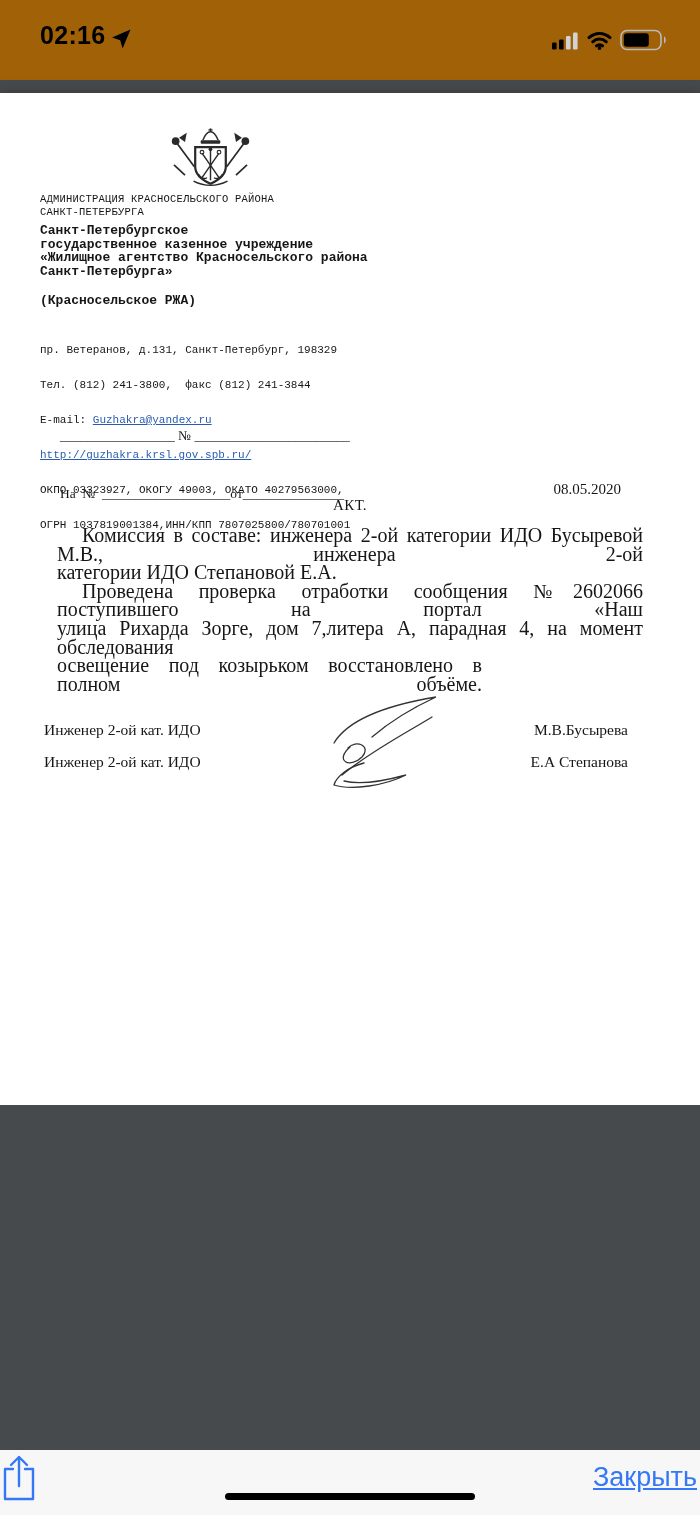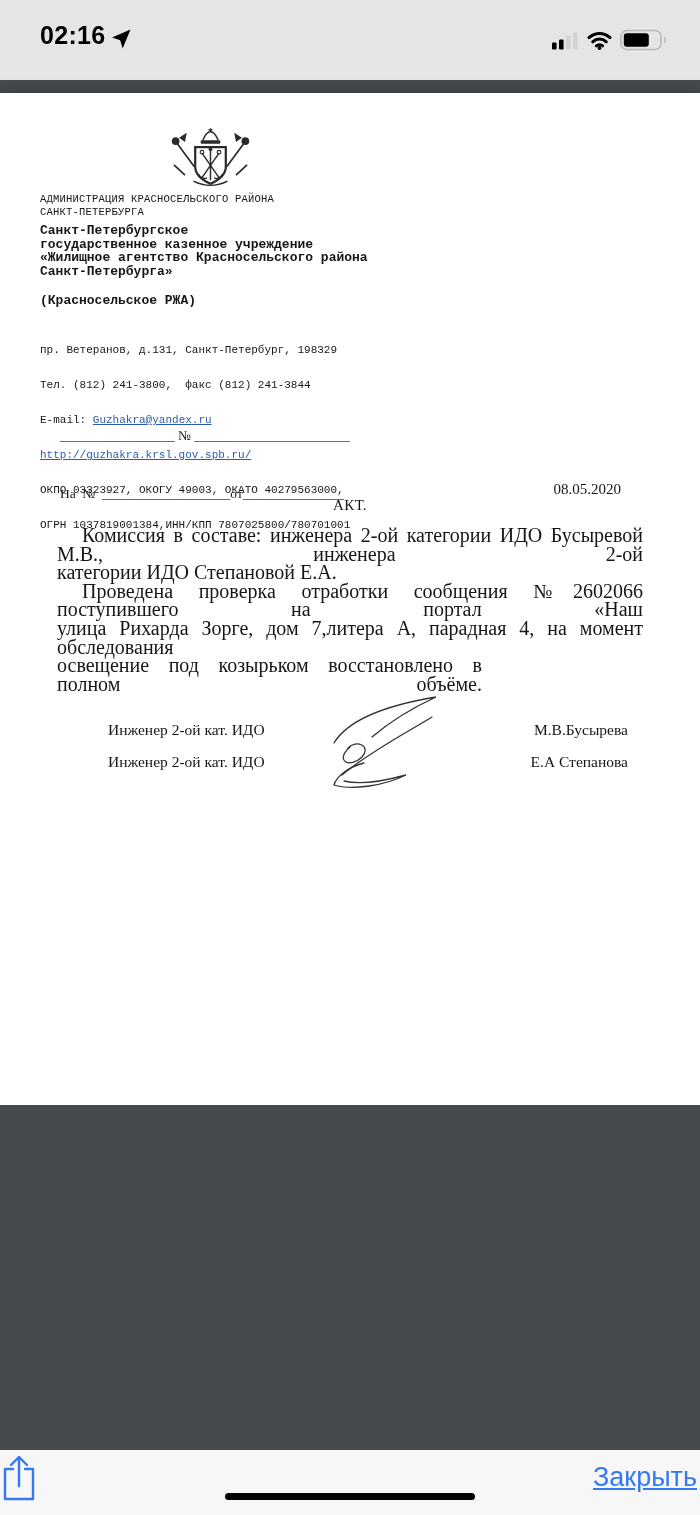"02:16" .status-bar { background: #e5e5e5 -> #a16207 }
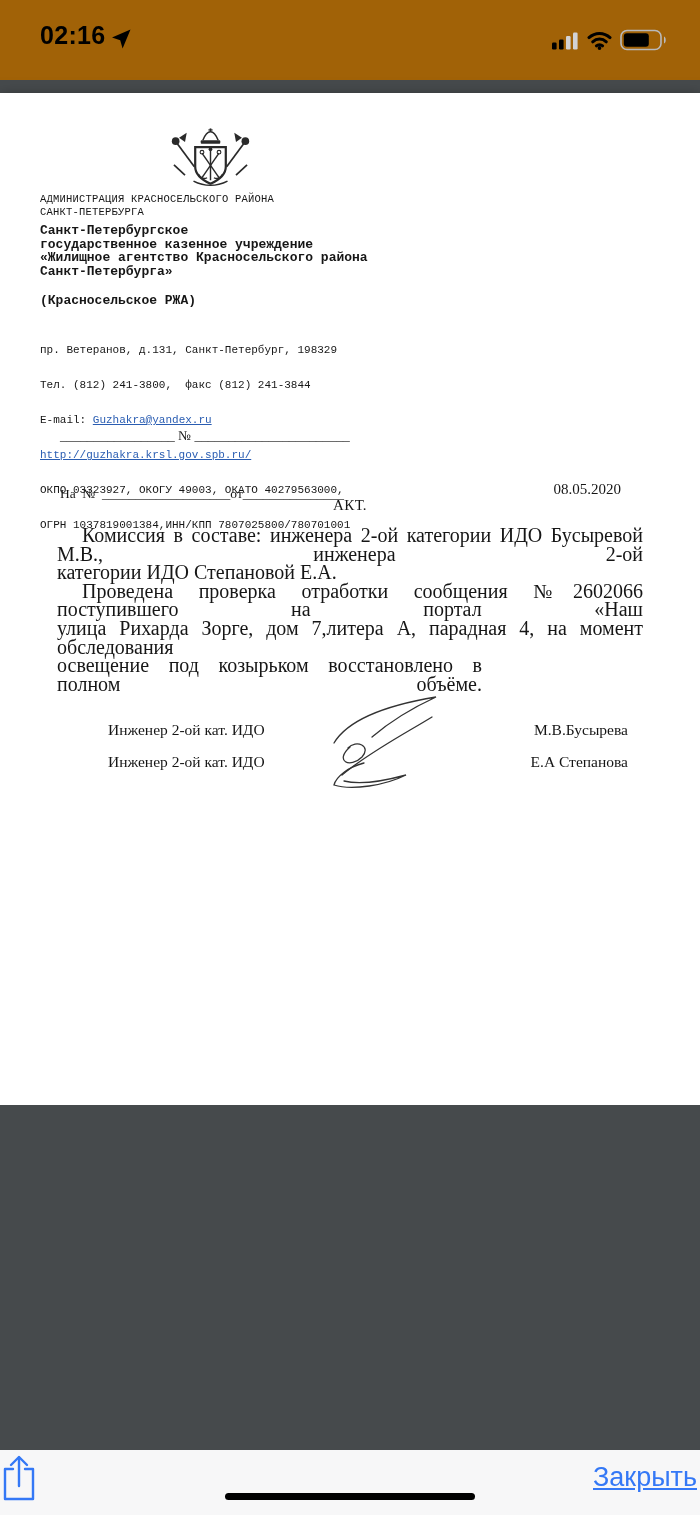"Инженер 2-ой кат. ИДО" .sig-row { padding: 0 72px 0 108px -> 0 72px 0 44px }
